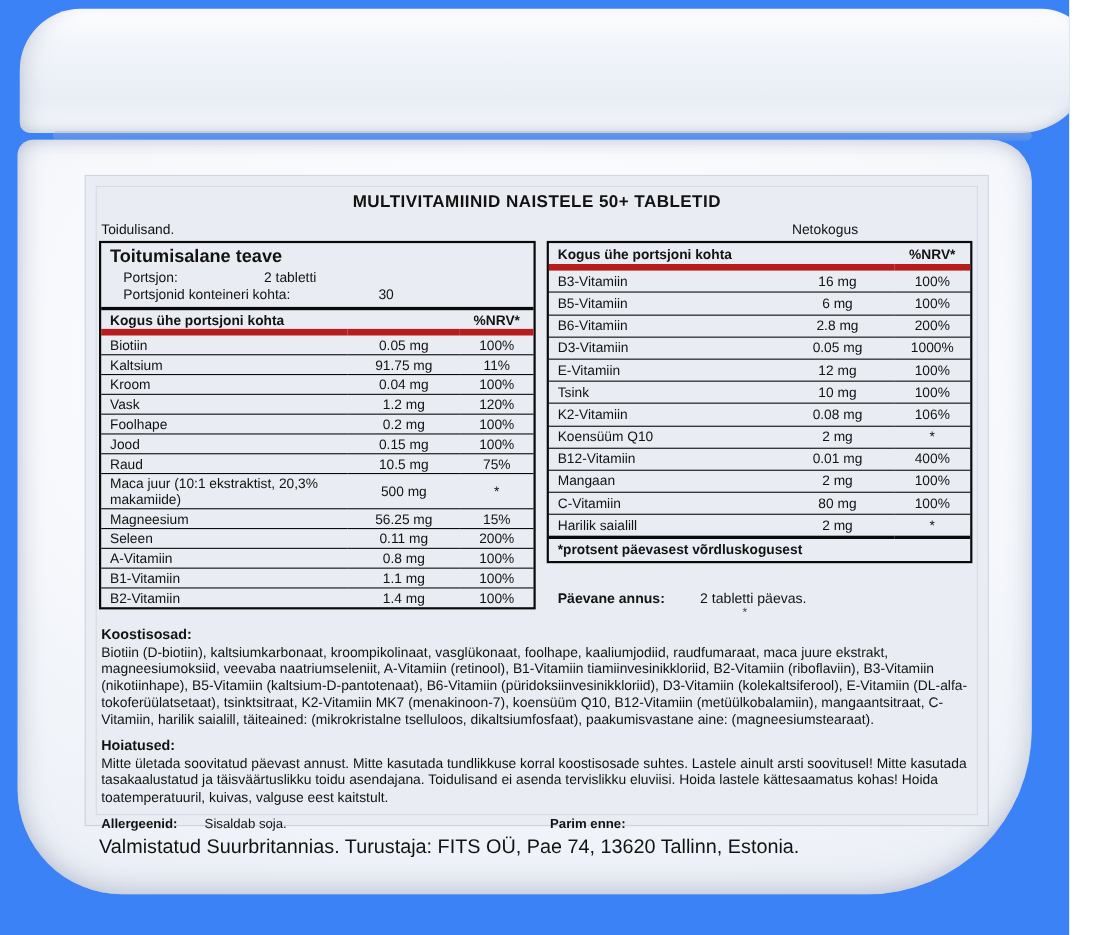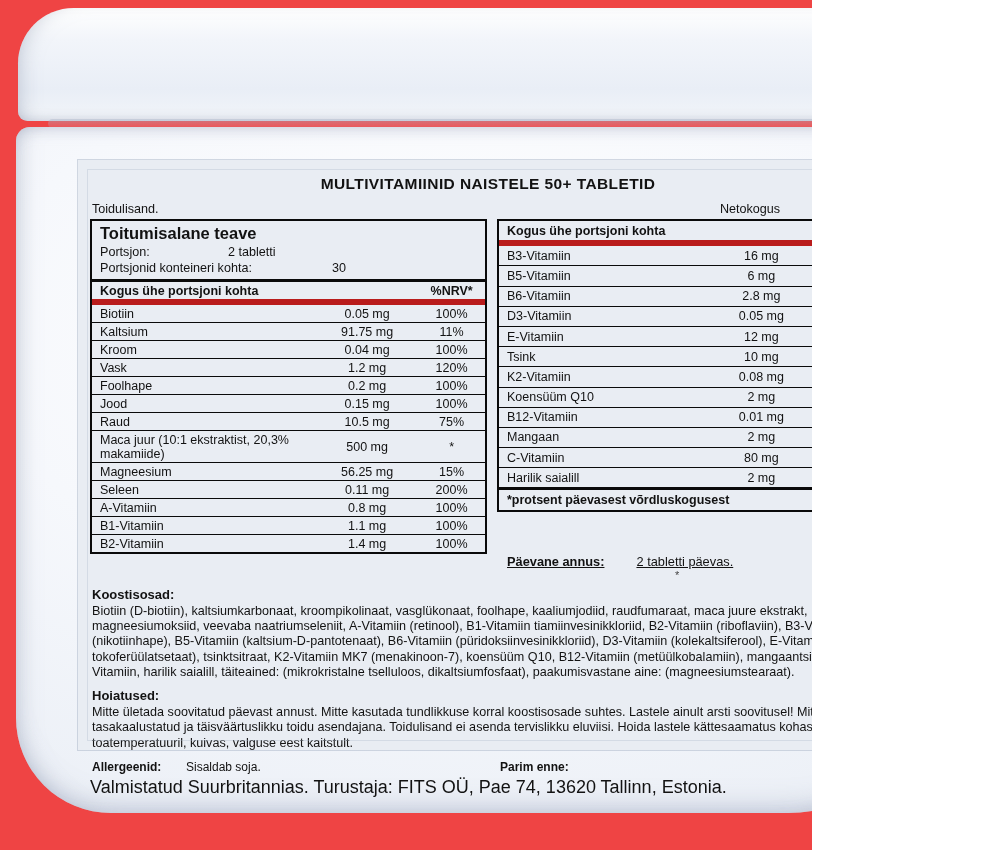"MULTIVITAMIINID NAISTELE 50+ TABLETID" .stage { background: #ef4444 -> #3b82f6; width: 812px -> 972px }
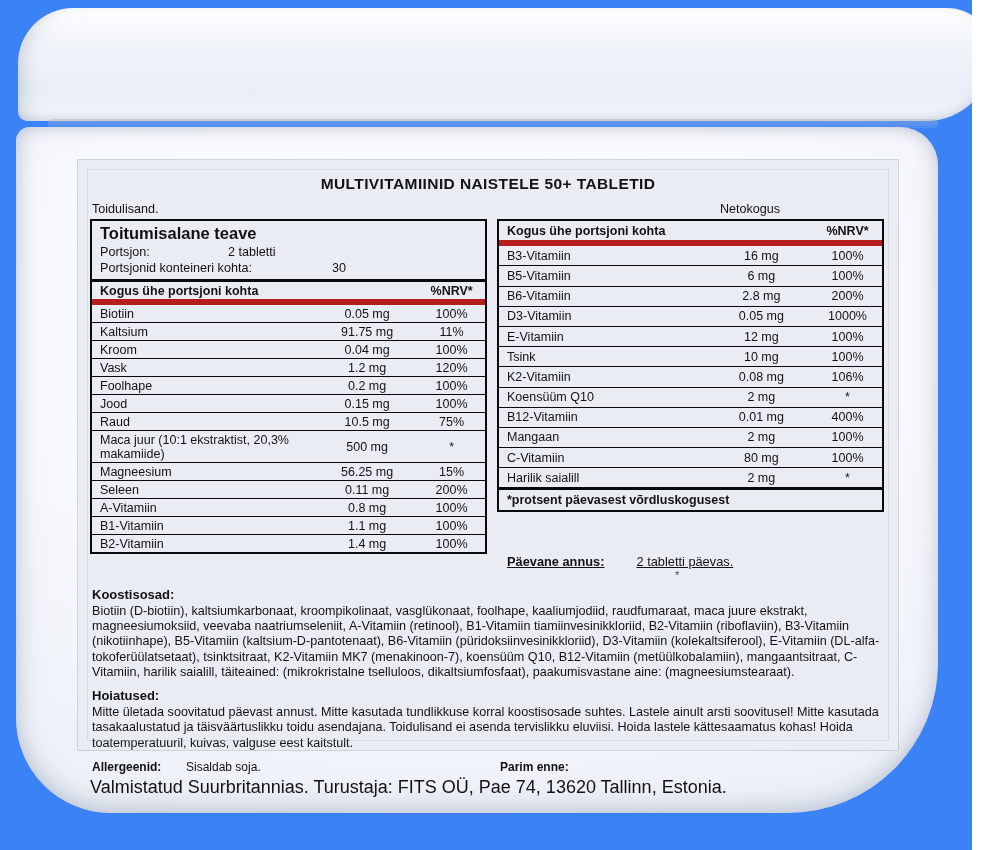"Portsjon:" .sv-row { padding: 1px 8px -> 1px 20px }
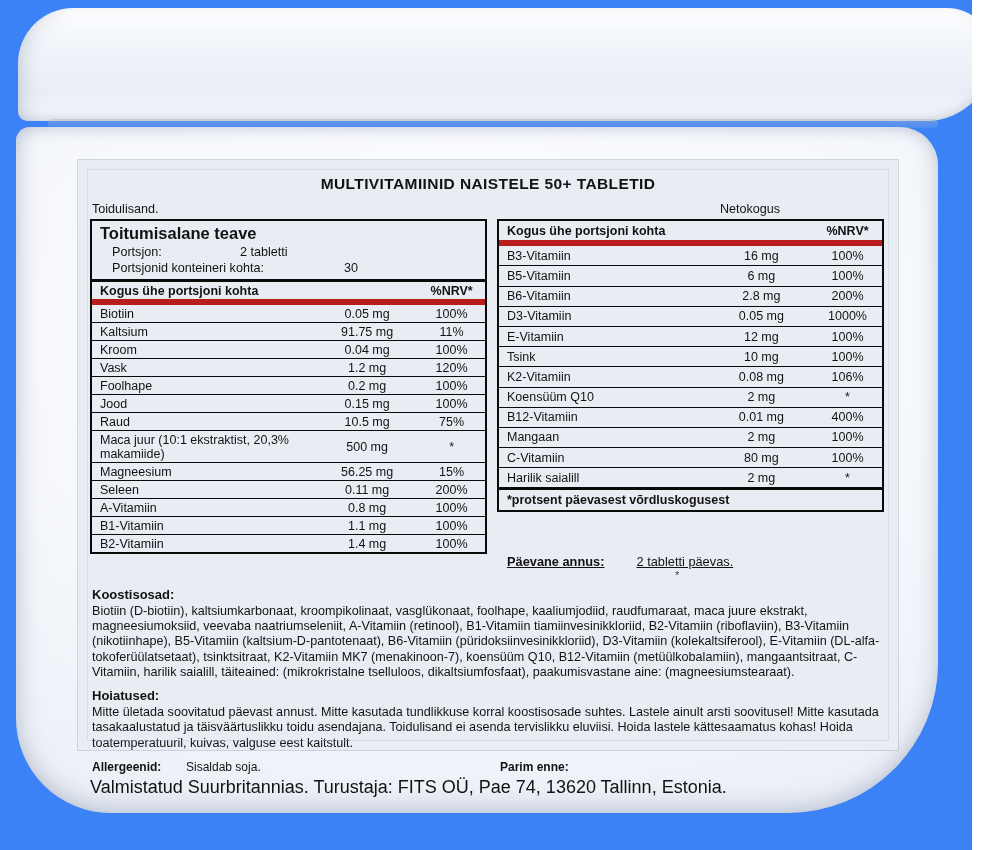"Päevane annus:" .dose-row { margin-top: 42px -> 24px; text-decoration: underline -> none }
